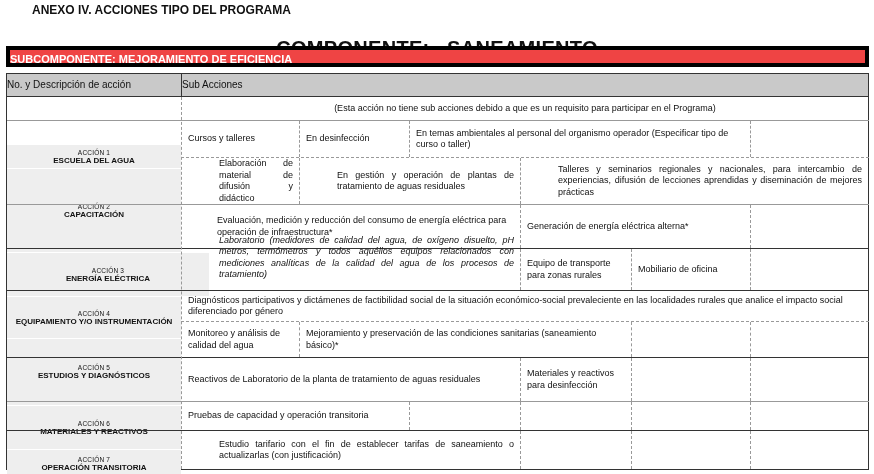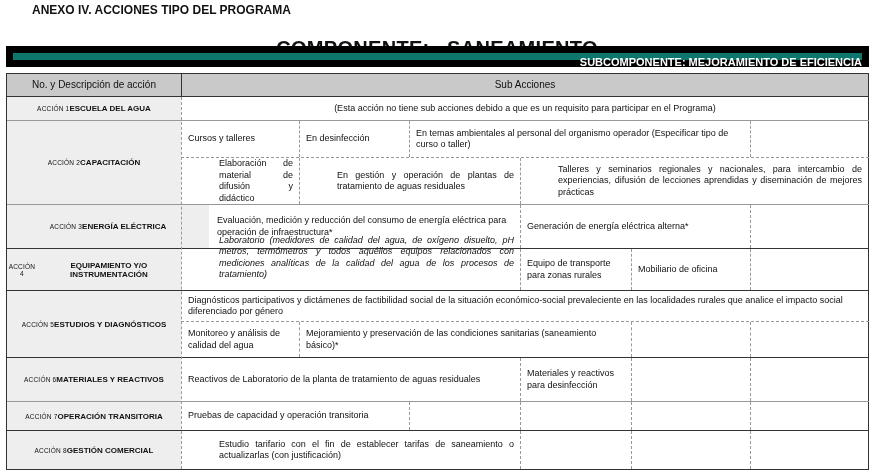"SUBCOMPONENTE: MEJORAMIENTO DE" .subbar { background: #0f766e -> #ef4444; border: 7px solid #000000 -> 4px solid #000000; text-align: right -> left }
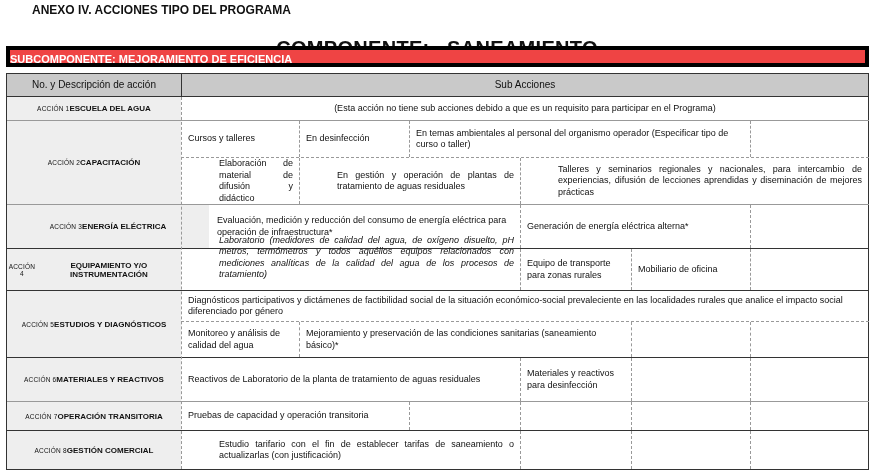"No. y Descripción de acción" .hdr { text-align: center -> none }
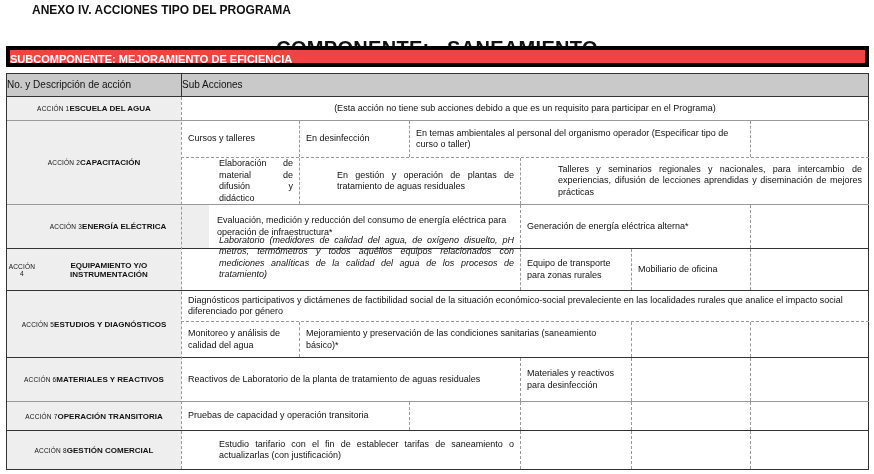"ESCUELA DEL AGUA" .lab { flex-direction: row -> column; margin-top: none -> 48px }
